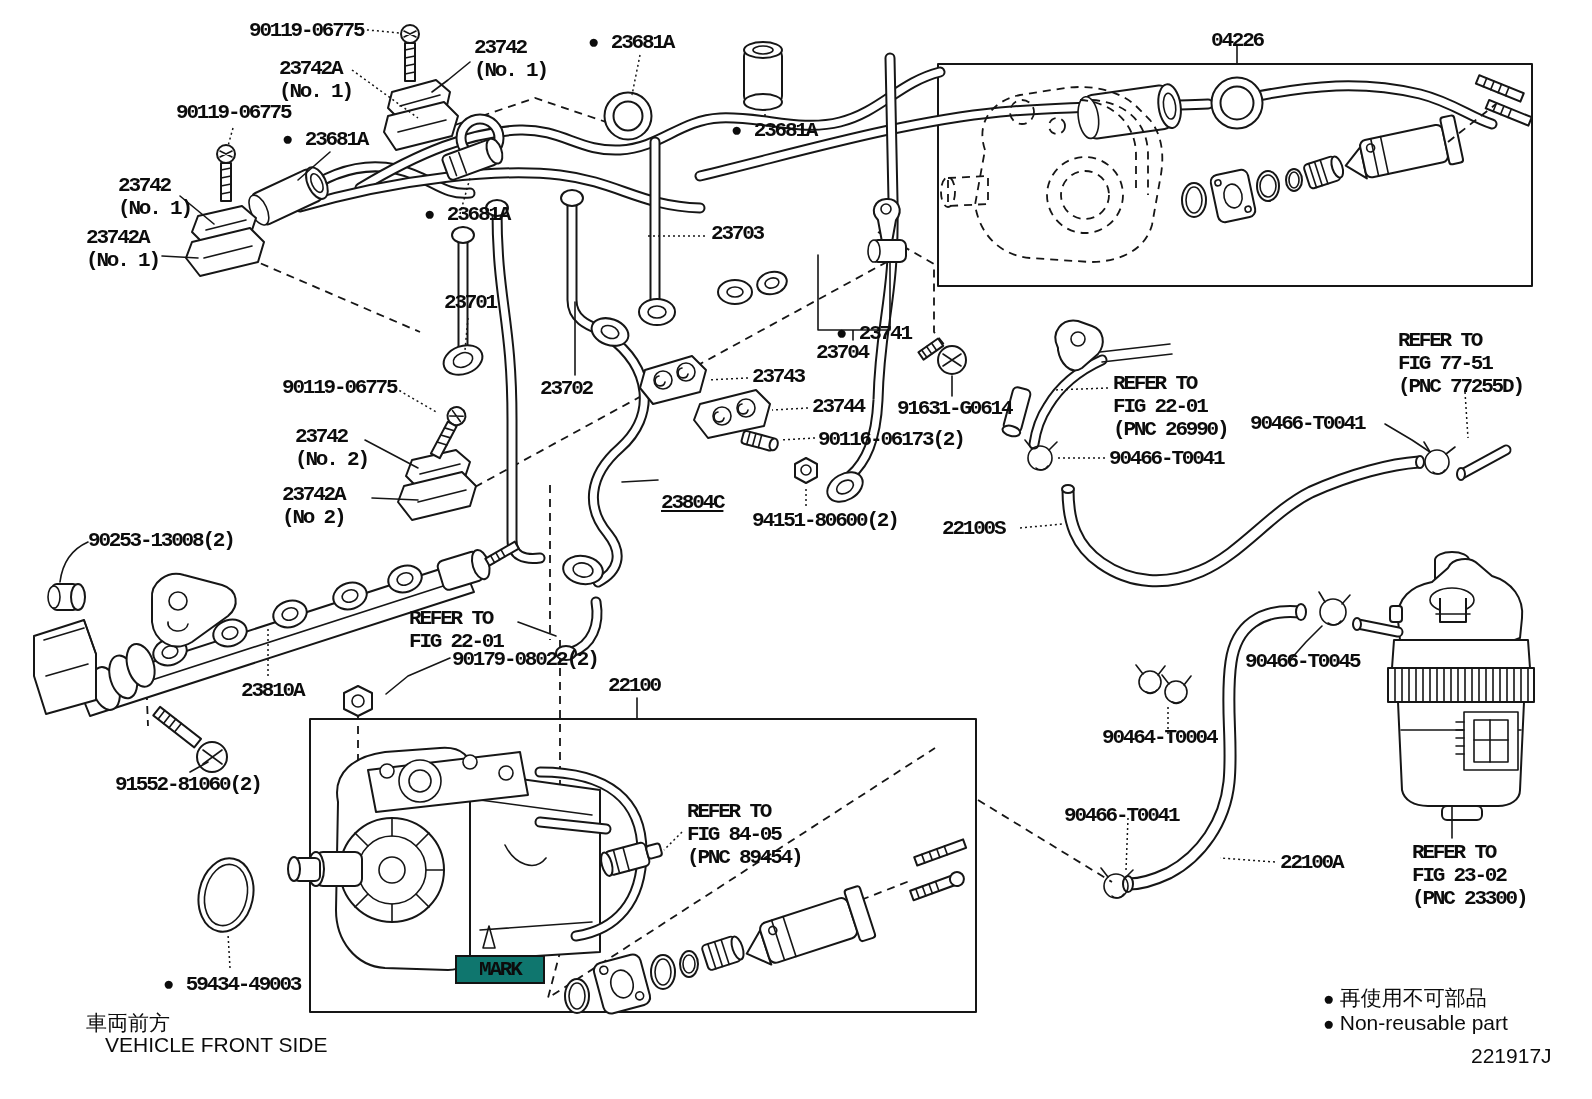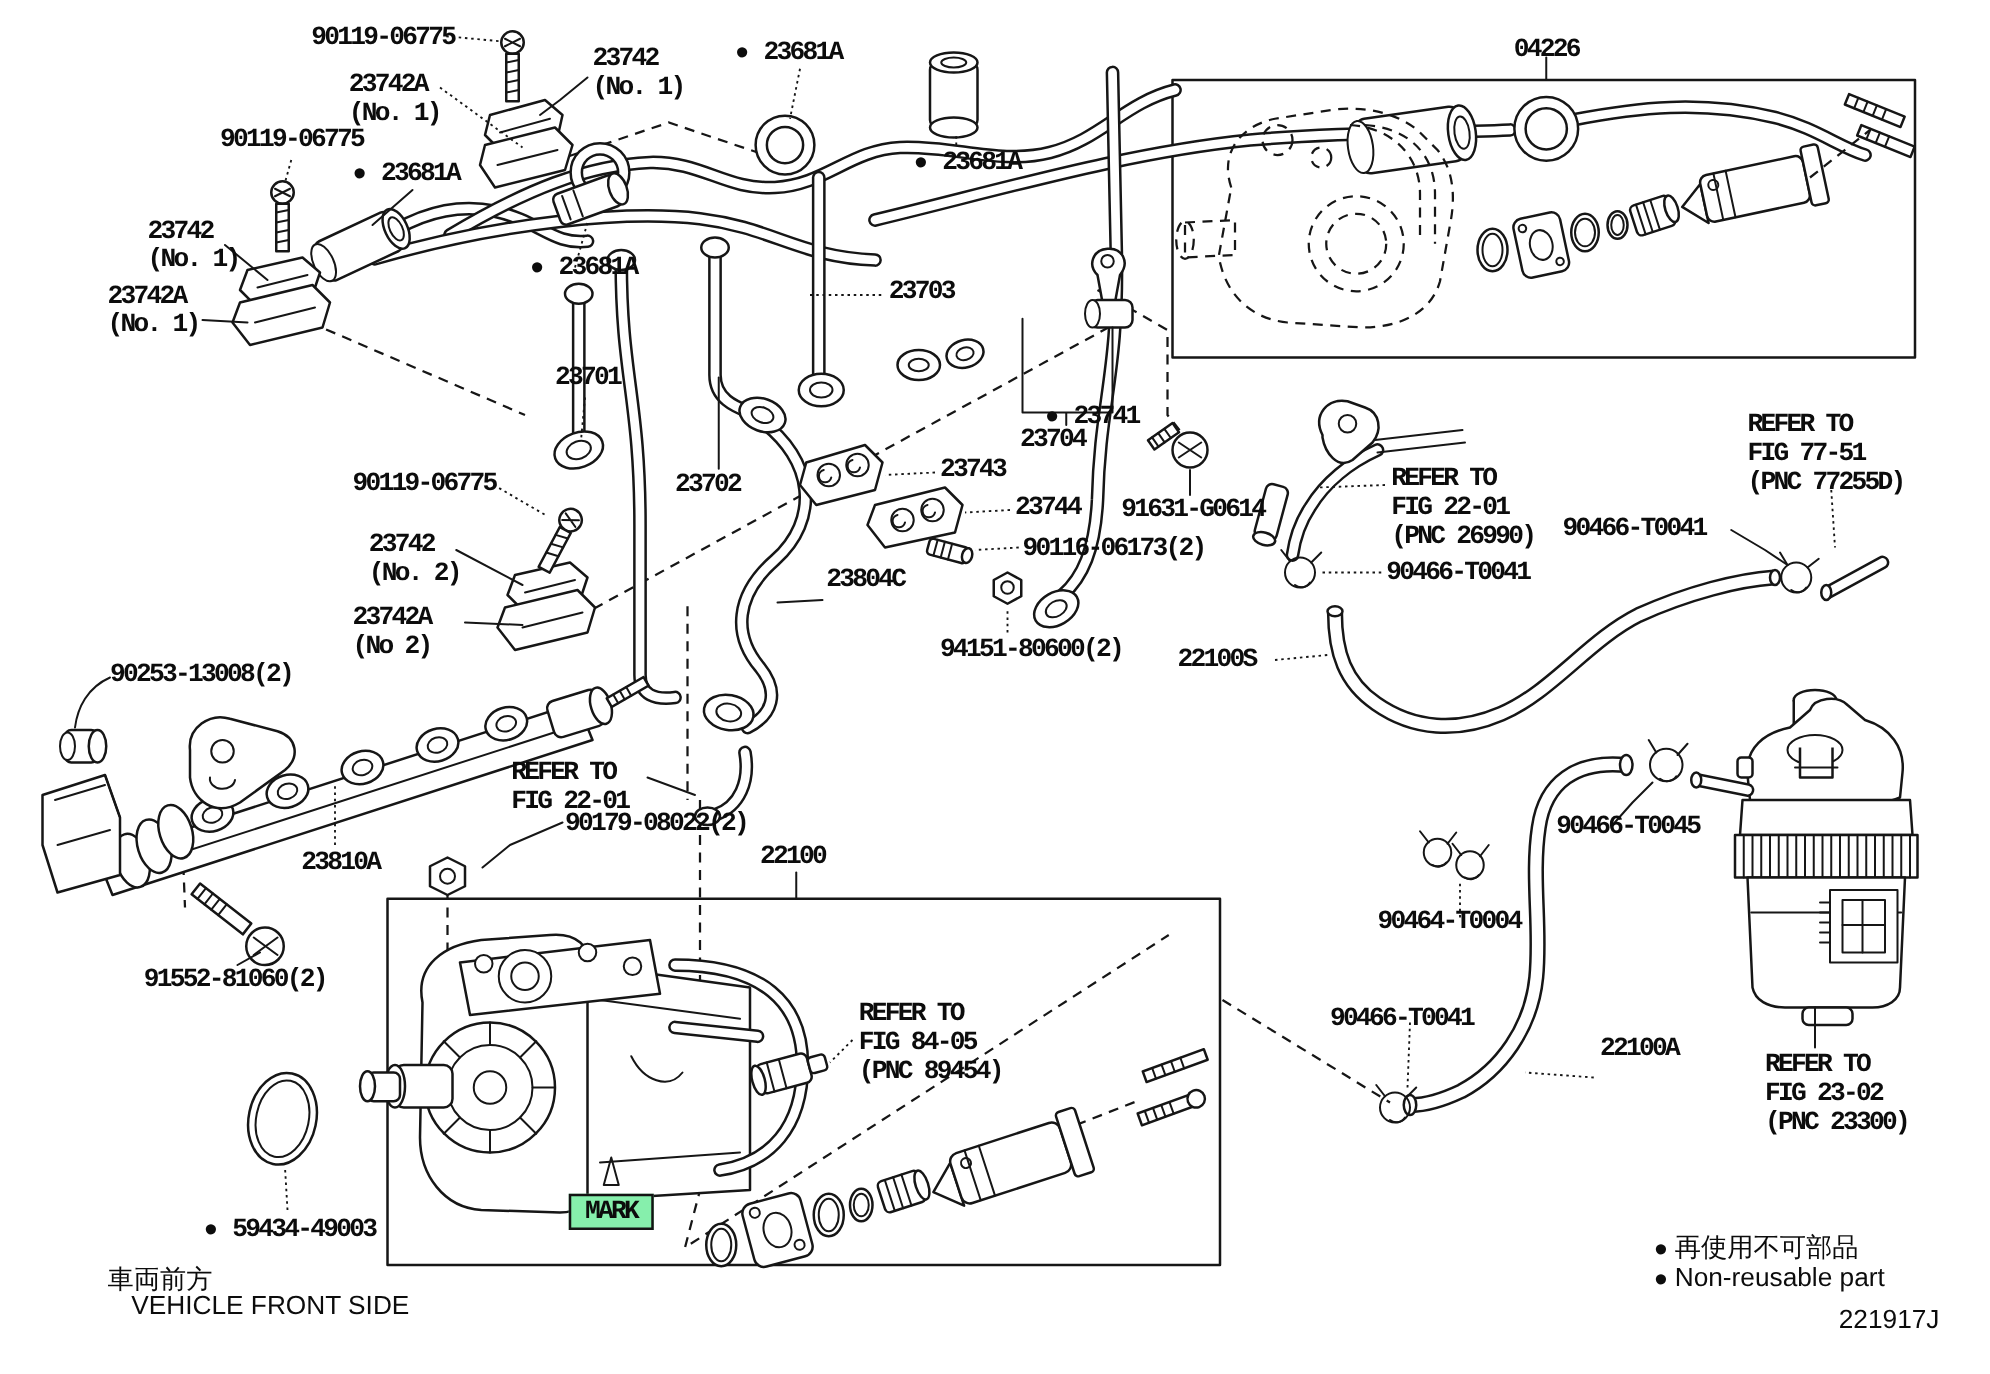"23804C" div.label { text-decoration: none -> underline; top: 453px -> 491px }
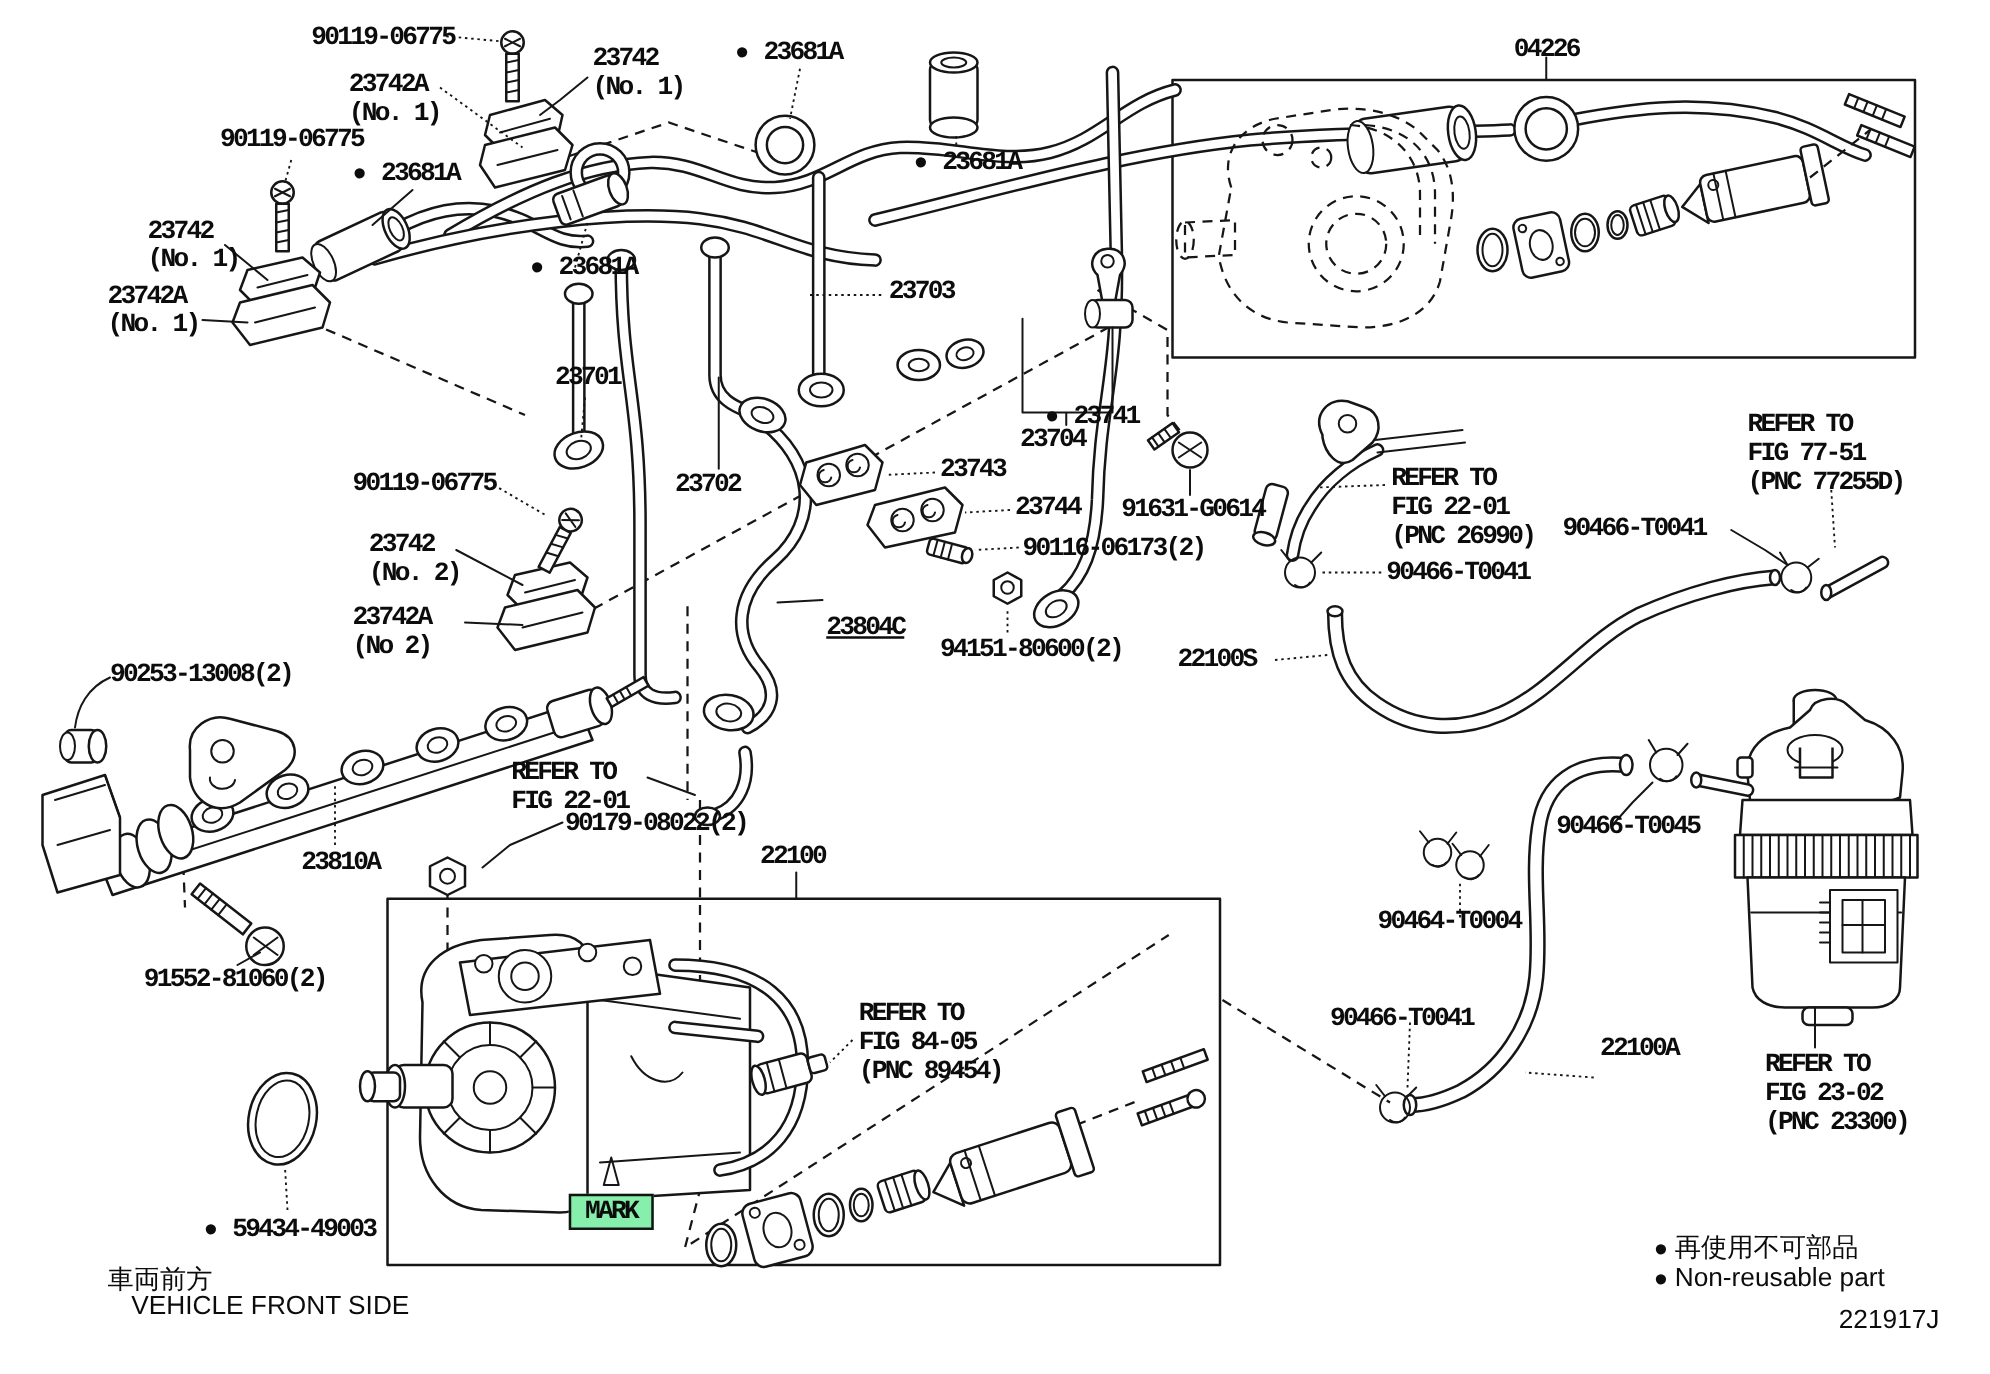"22100A" div.label { top: 828px -> 851px }
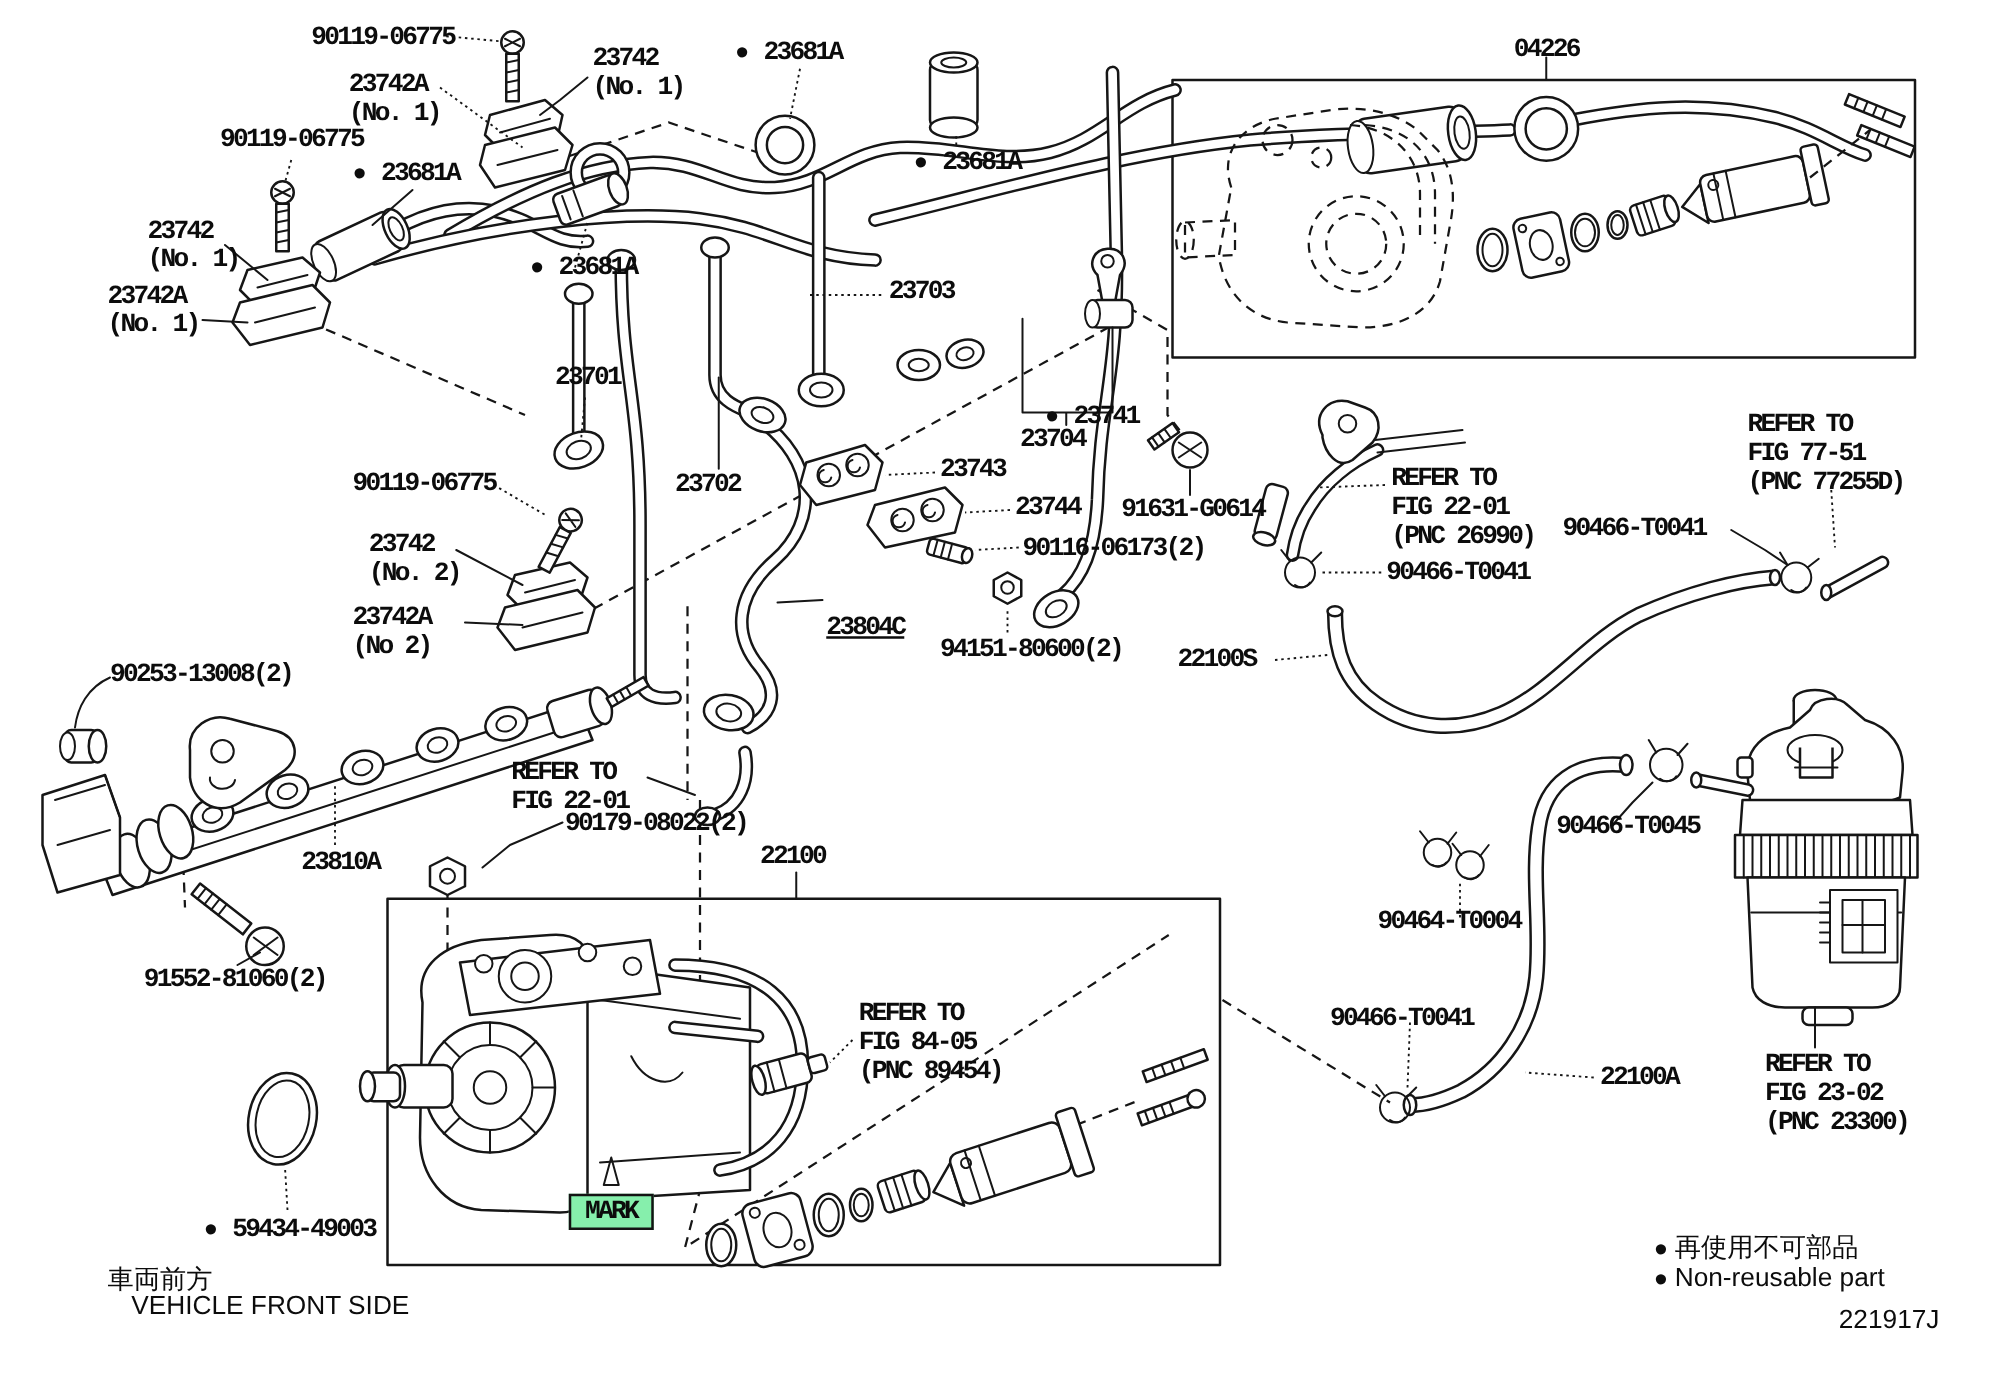"MARK" .label.boxed { background: #86efac -> #0f766e; padding: 1px 11px -> 1px 22px }
